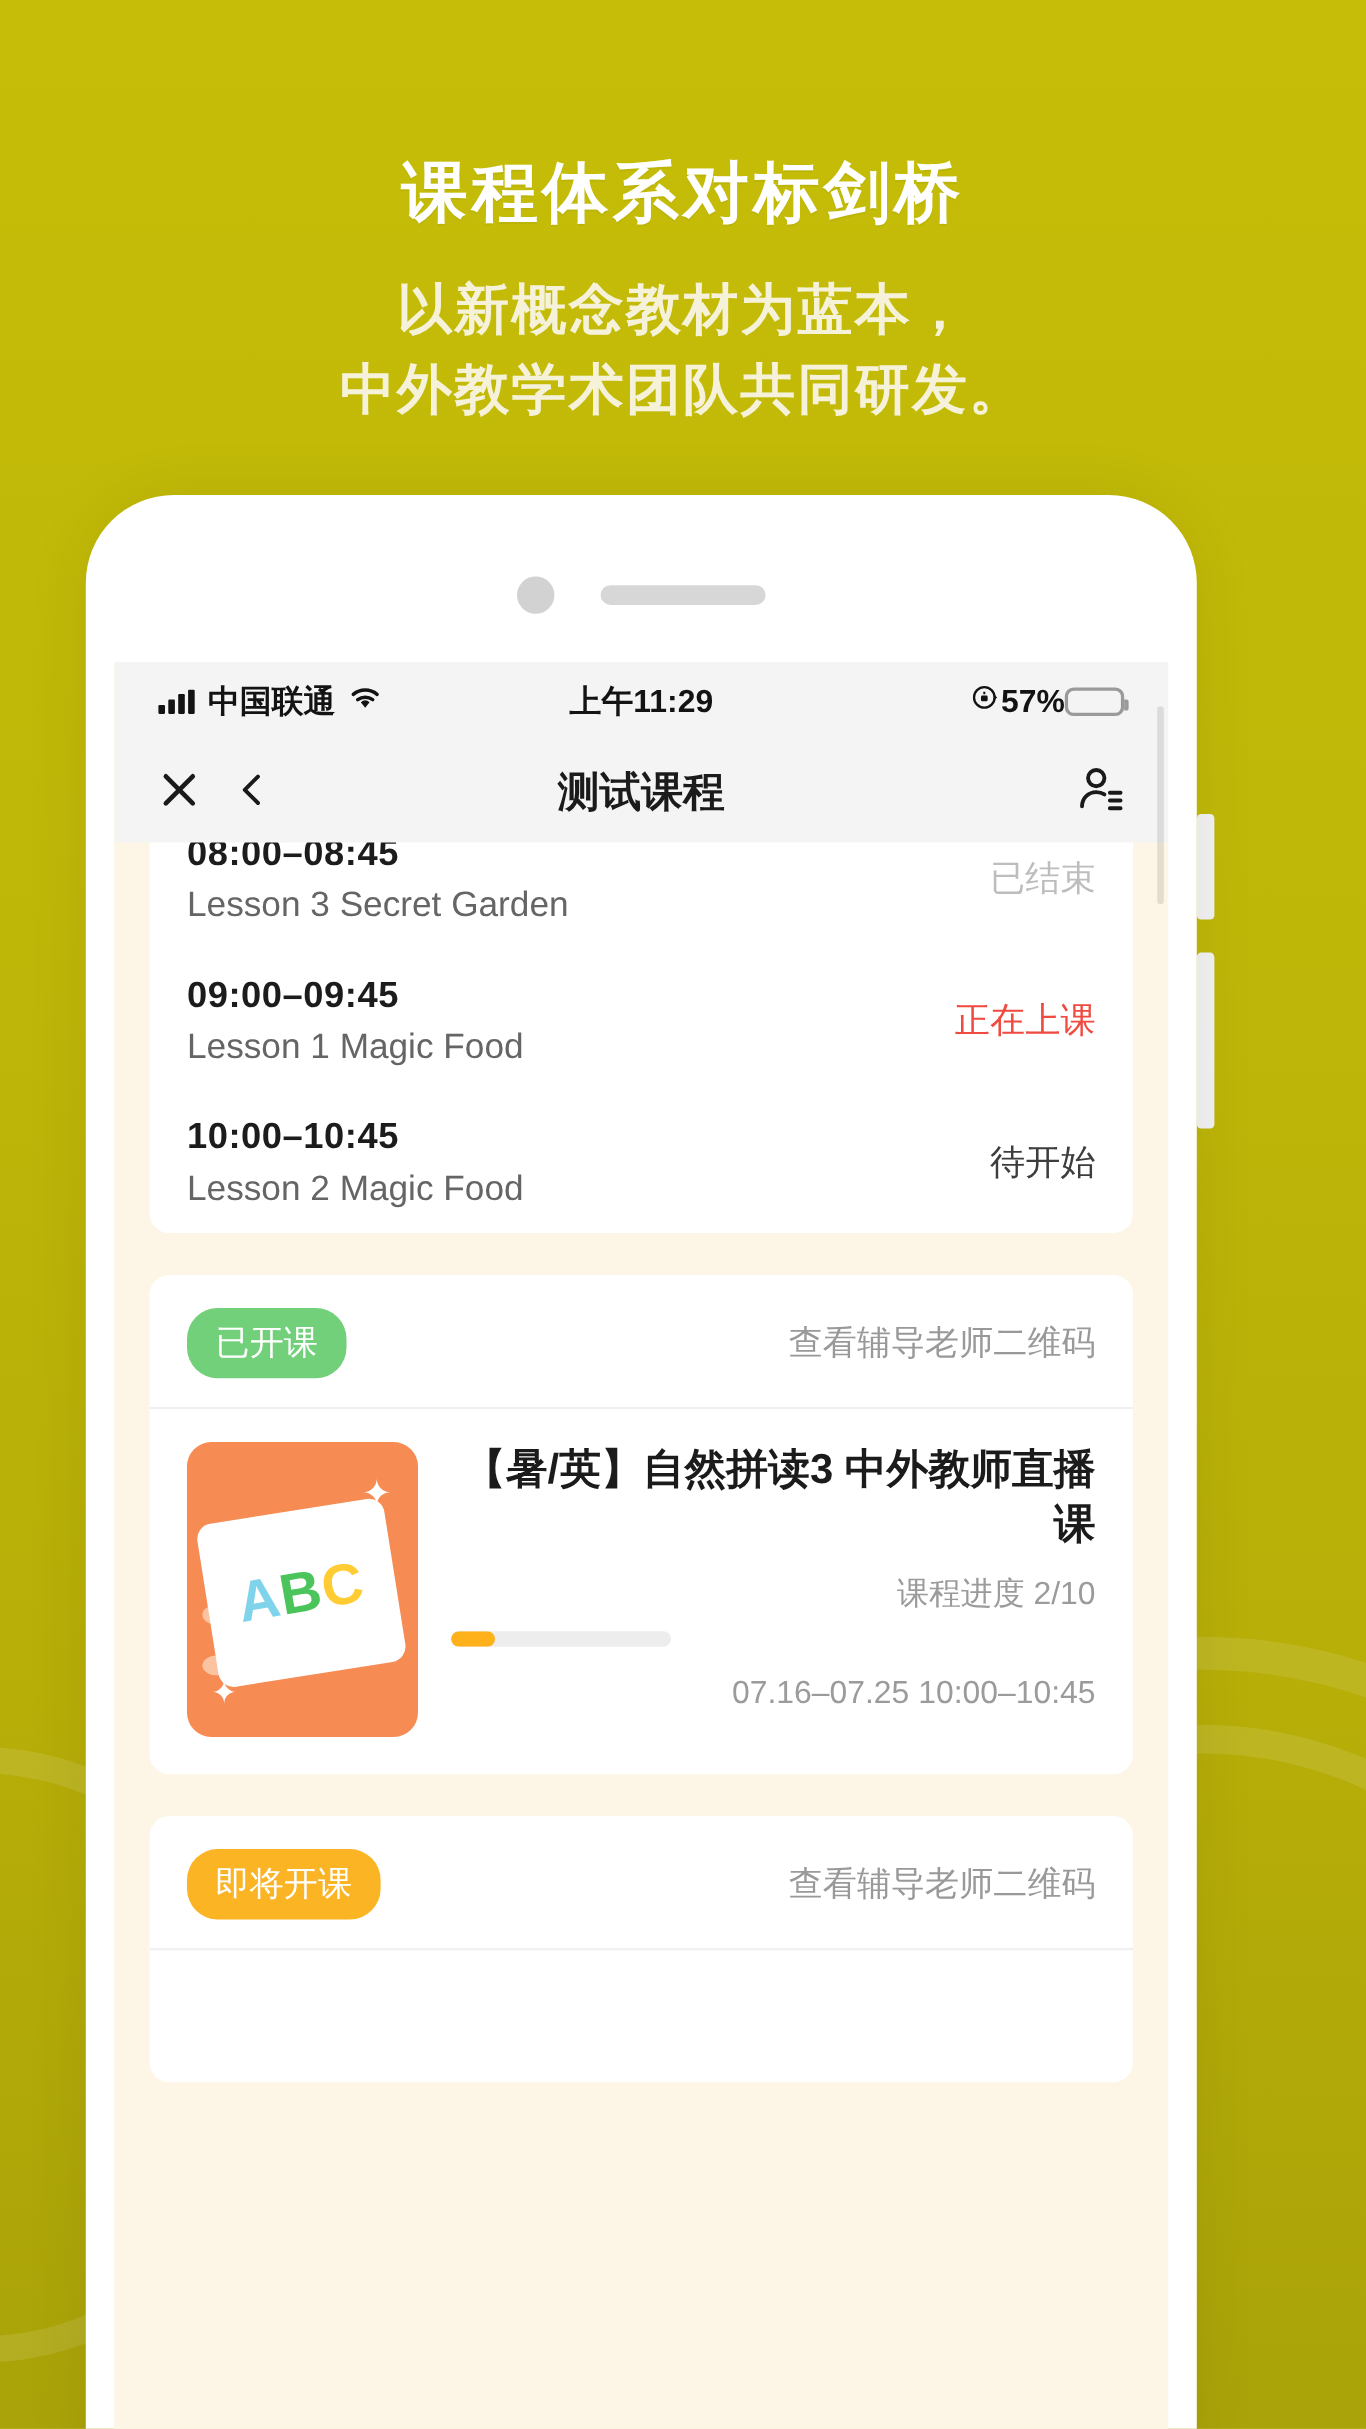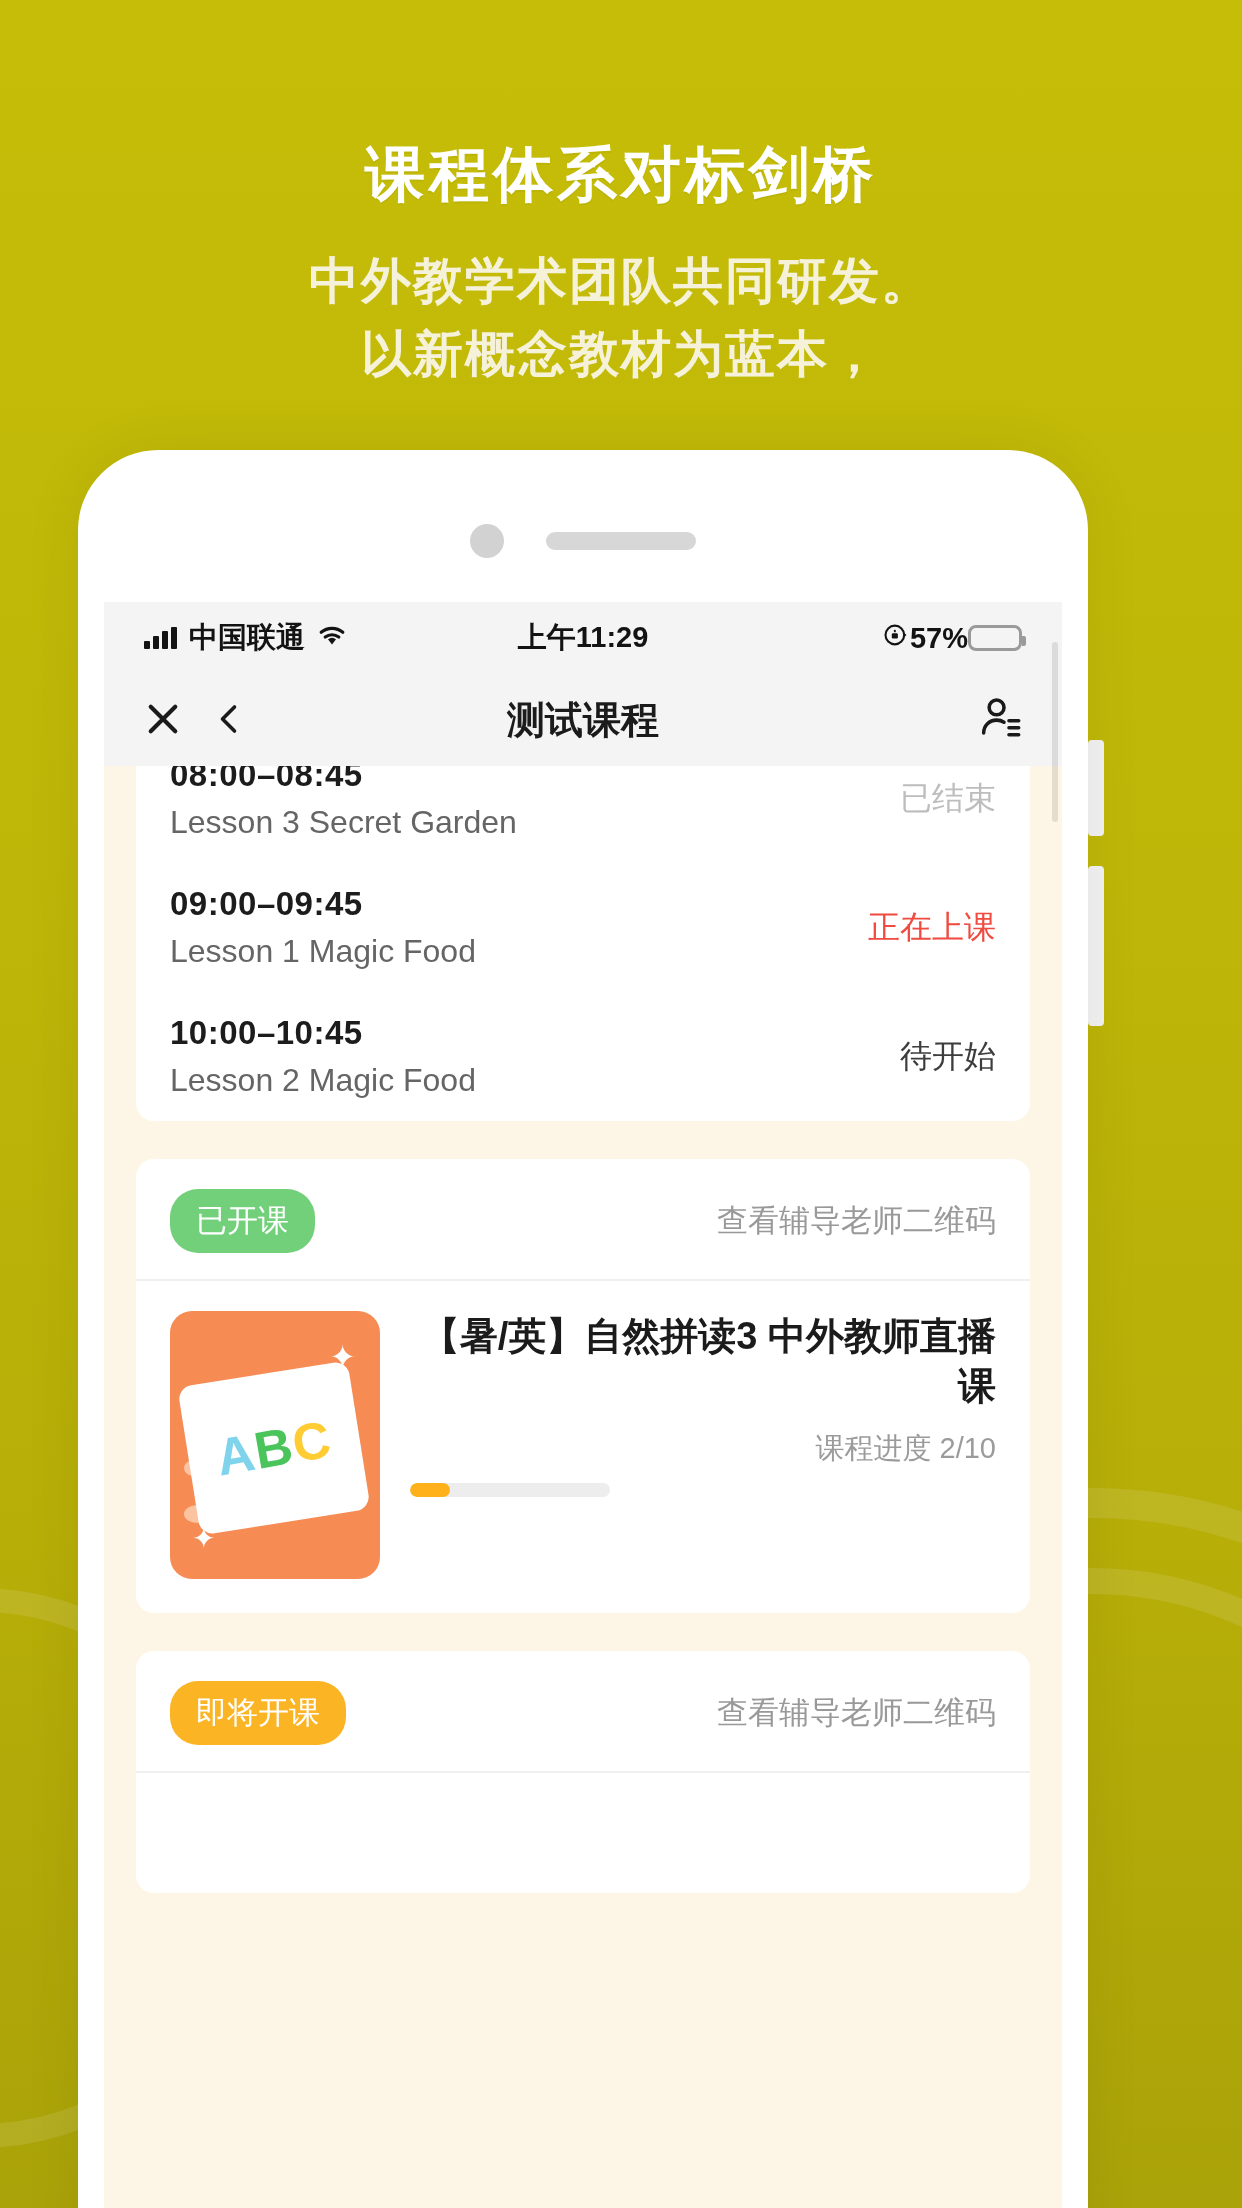"中外教学术团队共同研发。" div { order: before "以新概念教材为蓝本，" -> after "以新概念教材为蓝本，" }
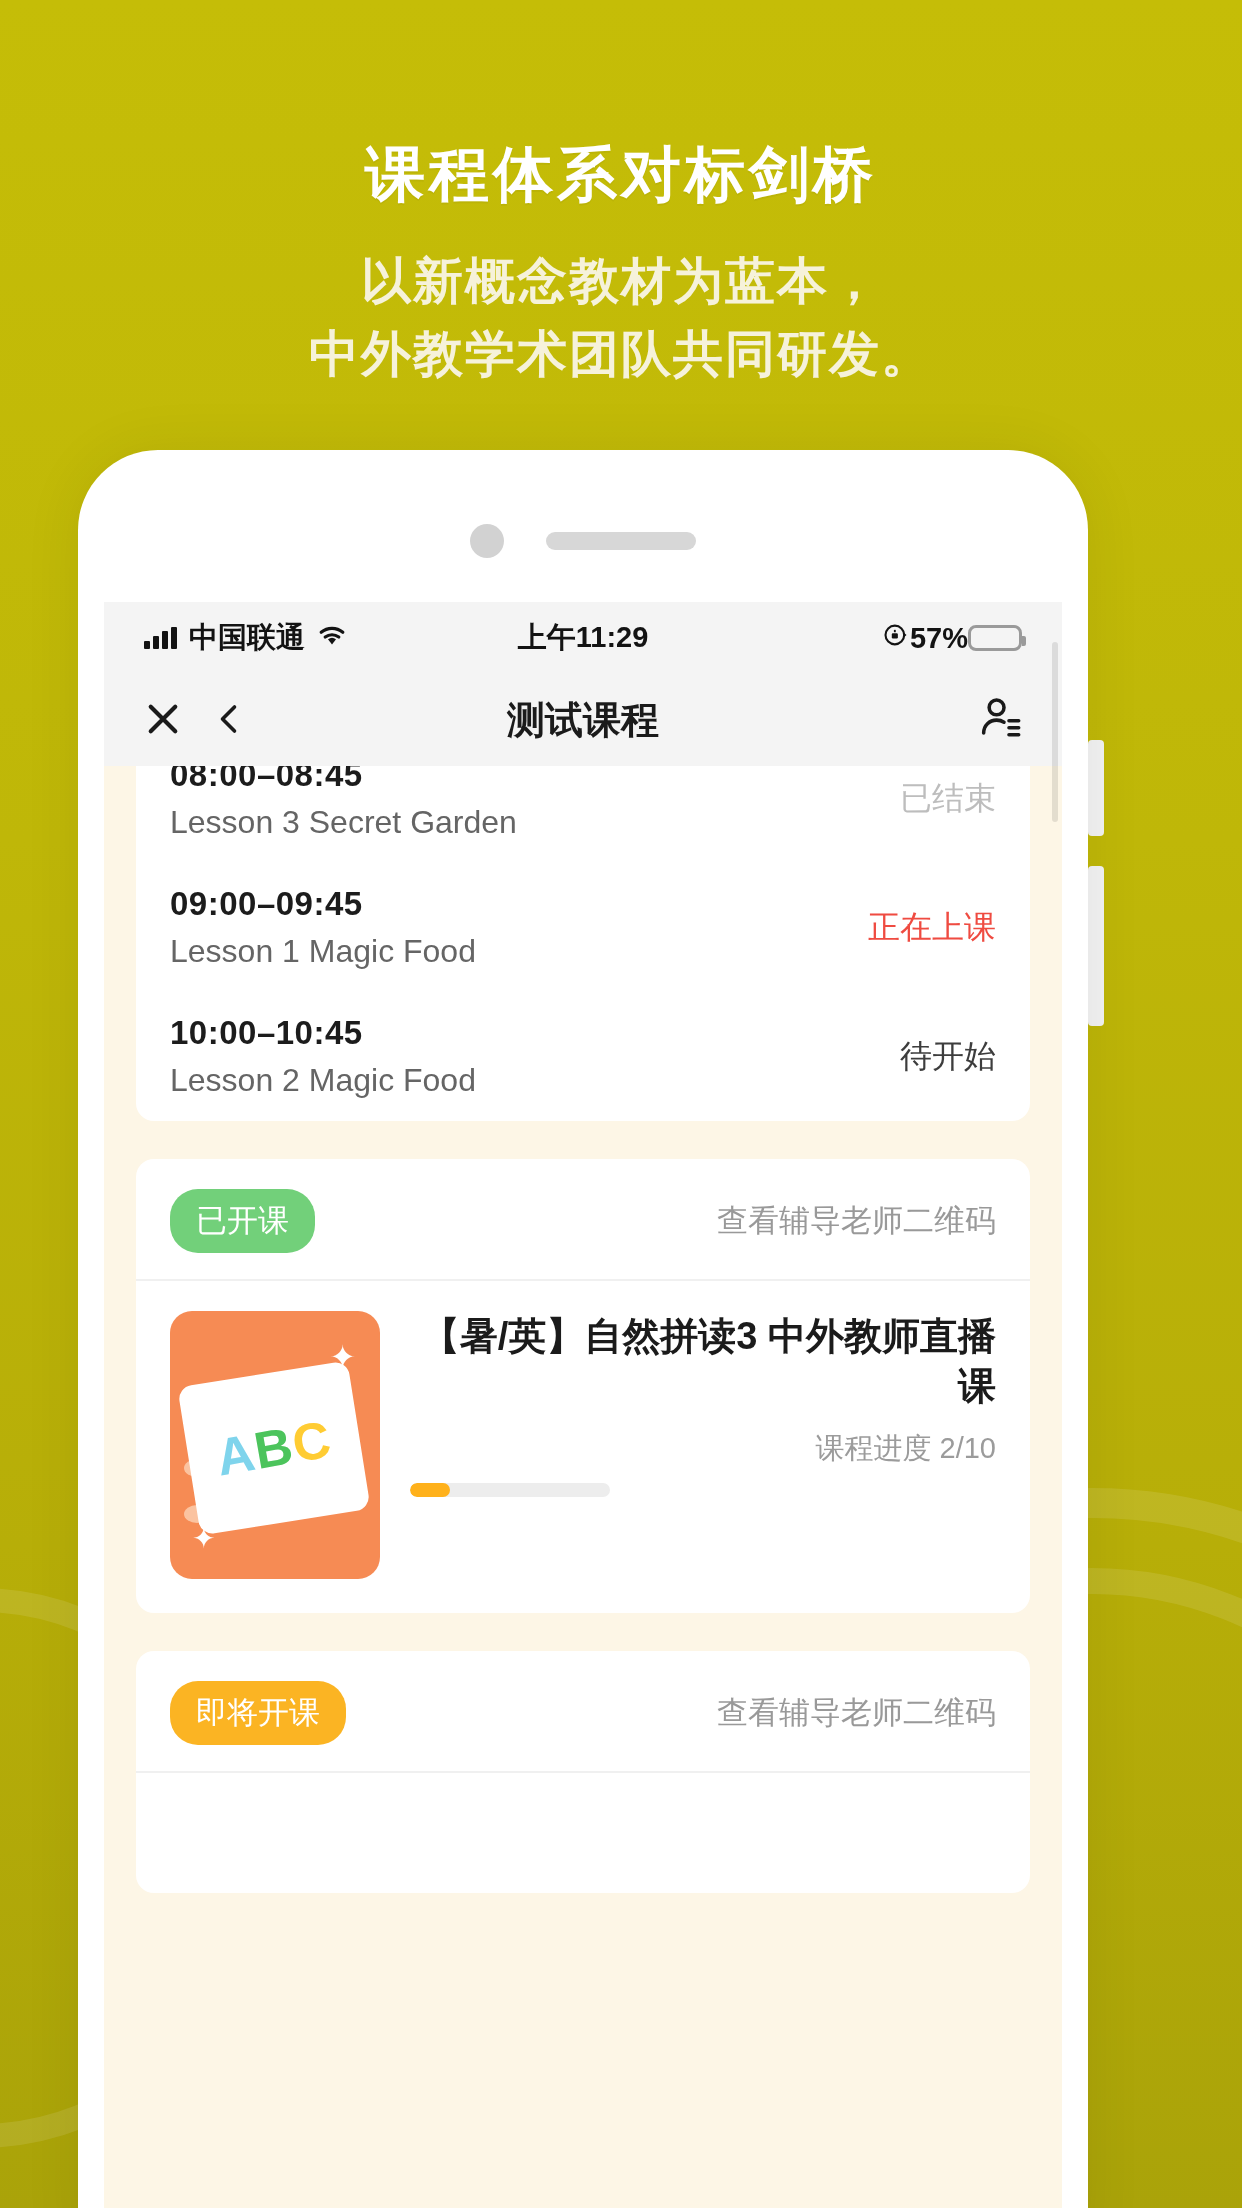"07.16–07.25 10:00–10:45" div.course-date { html: none -> <div>07.16–07.25 10:00–10:45</div> }
